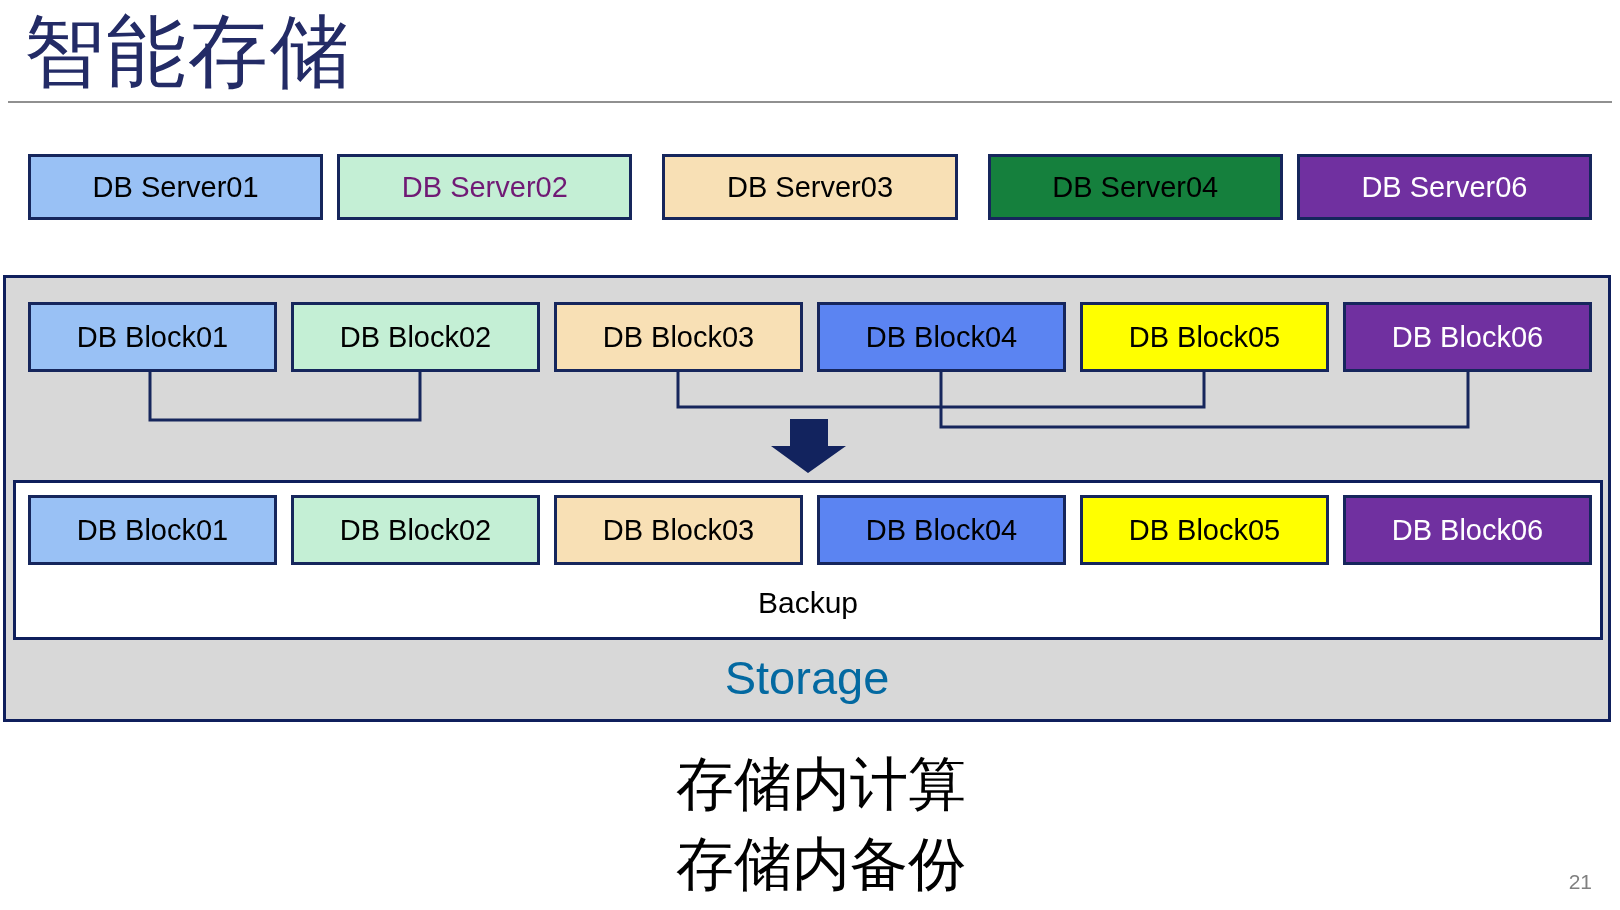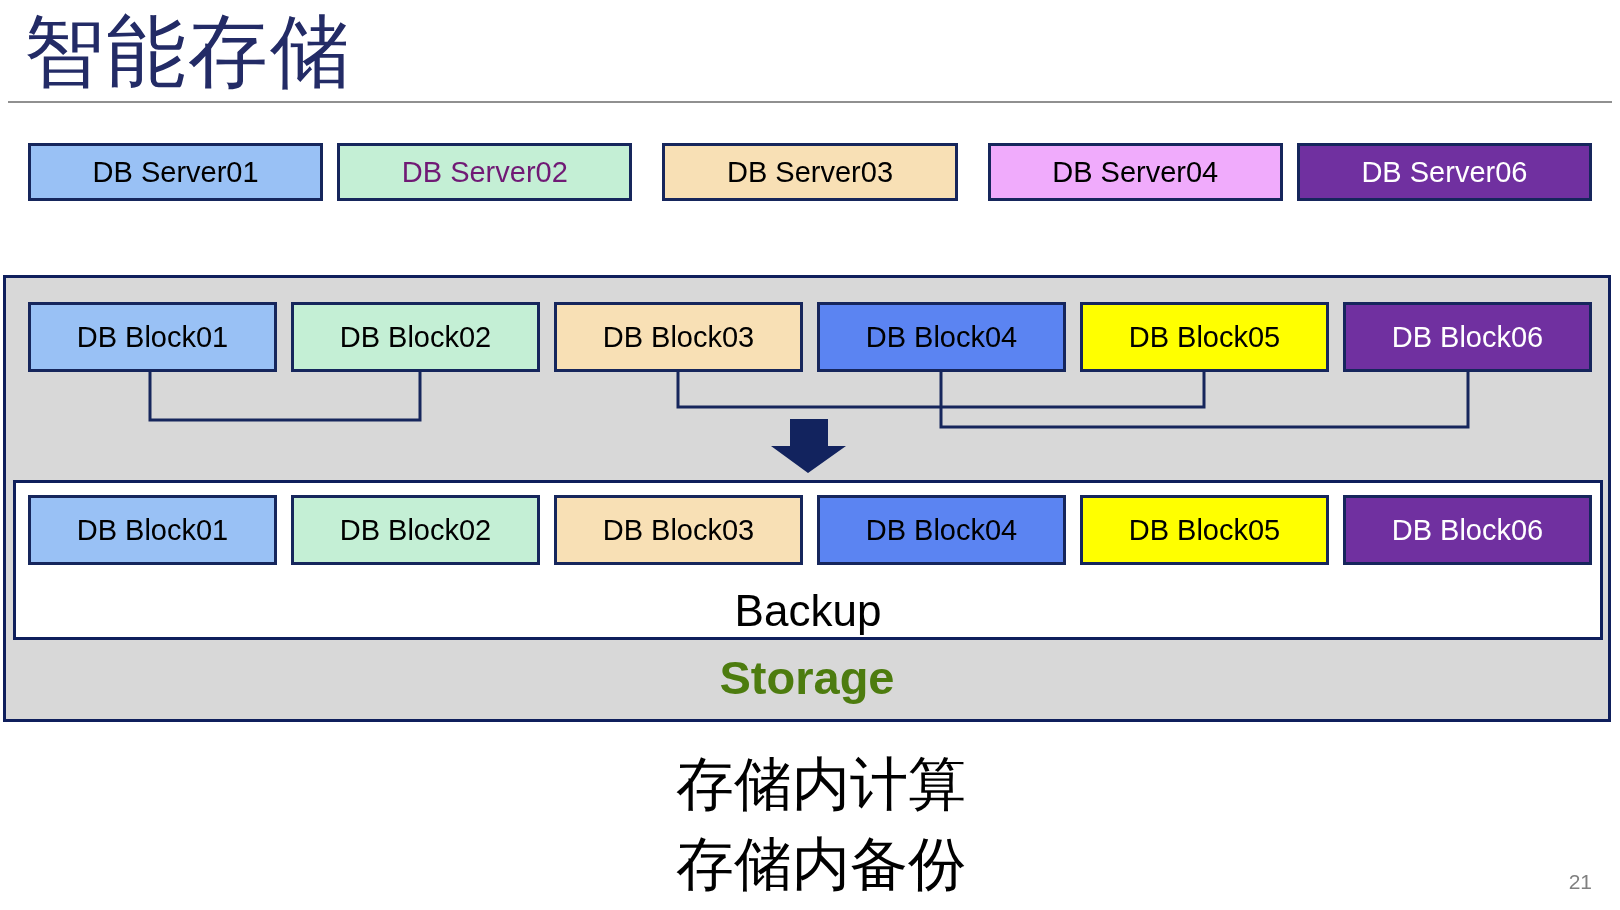"DB Server01" #server-row { height: 58px -> 66px; top: 143px -> 154px }
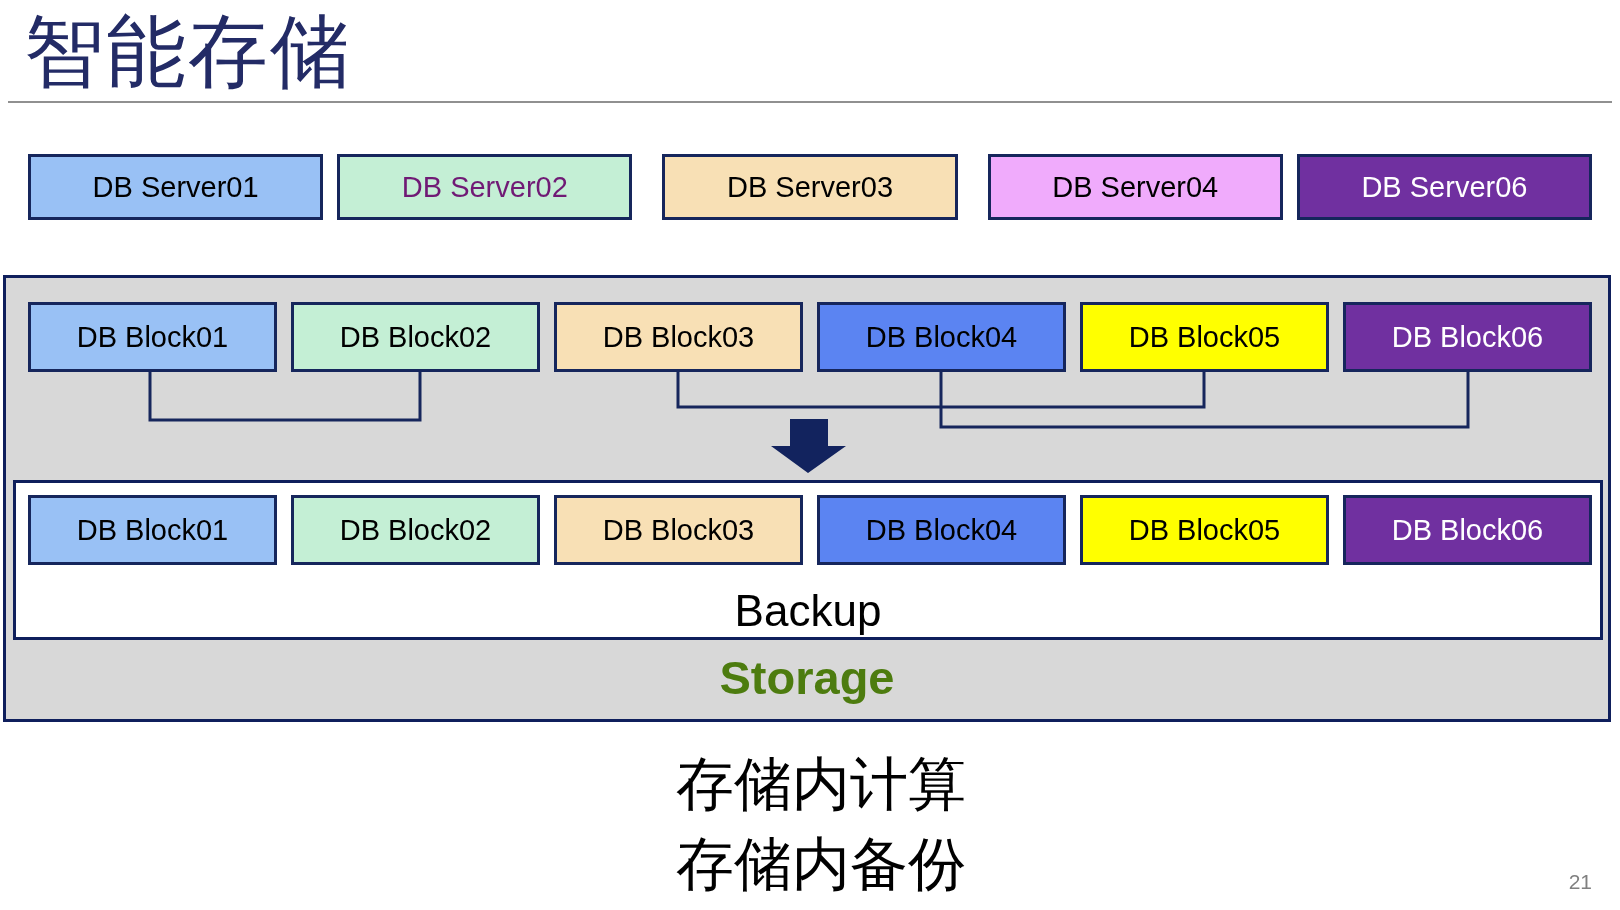"DB Server04" div.box { background: #f0abfc -> #15803d }
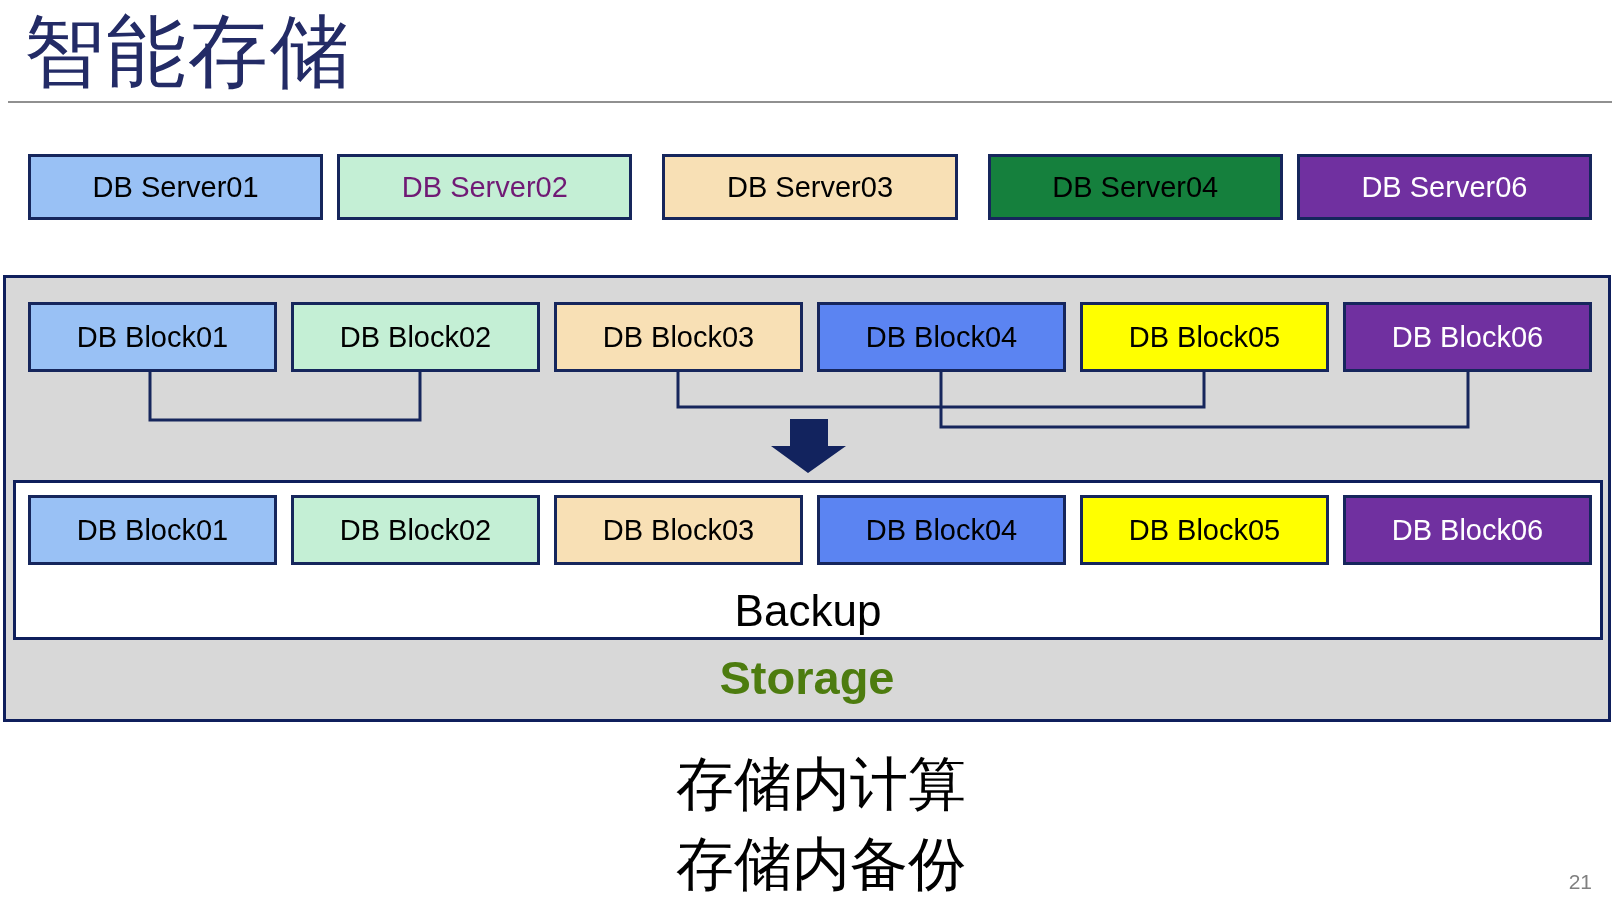"Backup" #backup-label { font-size: 44px -> 30px }
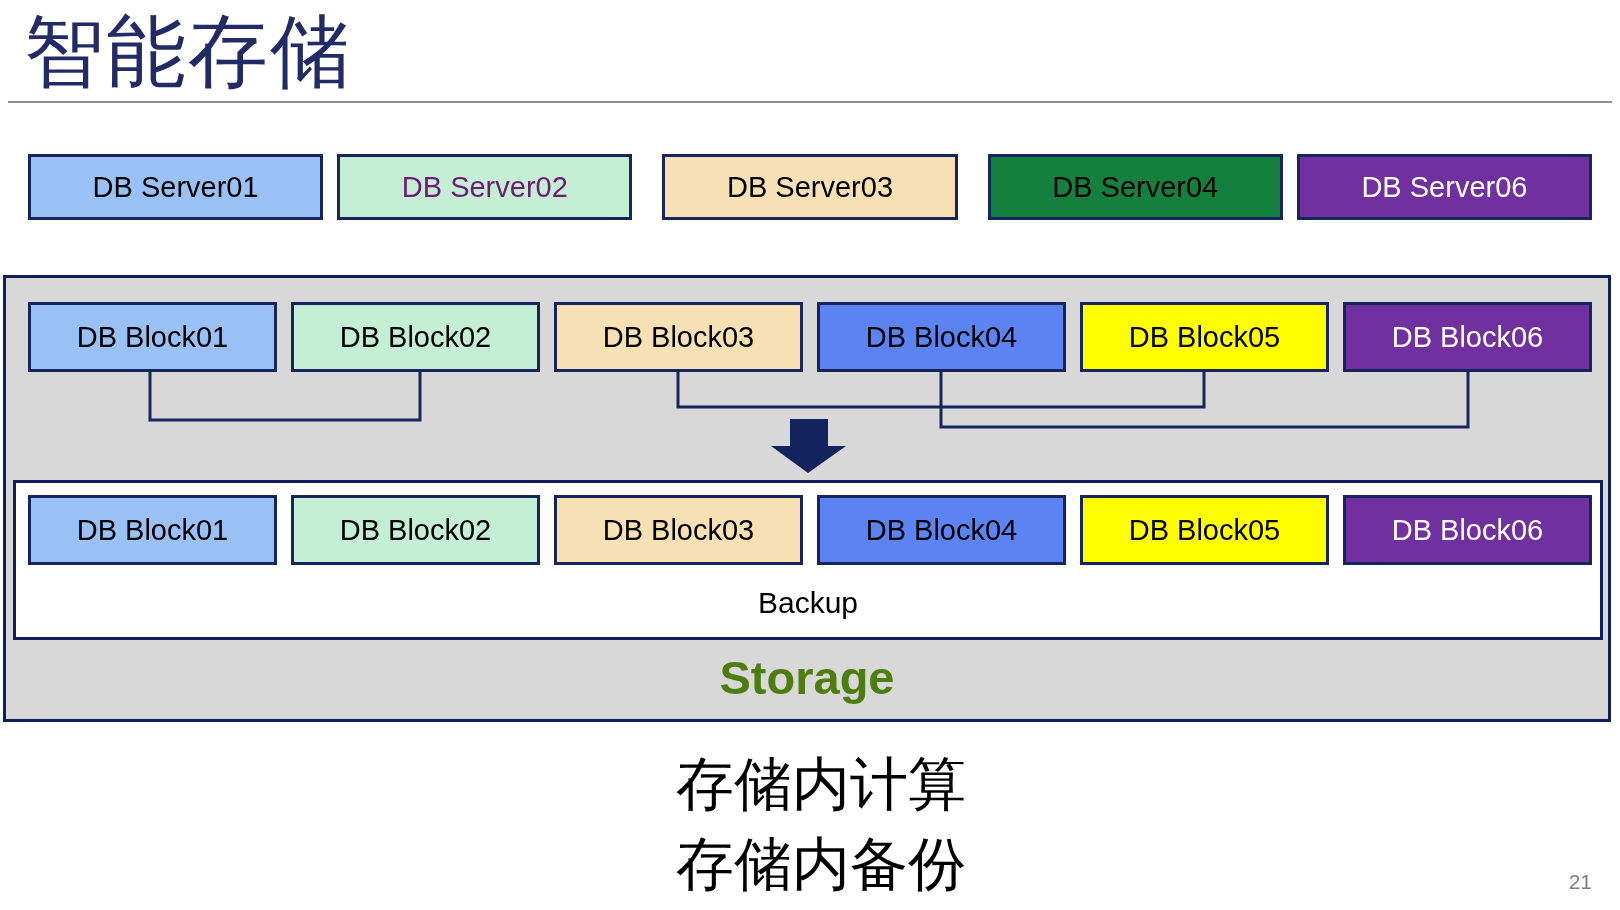"Storage" #storage-label { color: #4d7c0f -> #0369a1; font-weight: bold -> normal }
